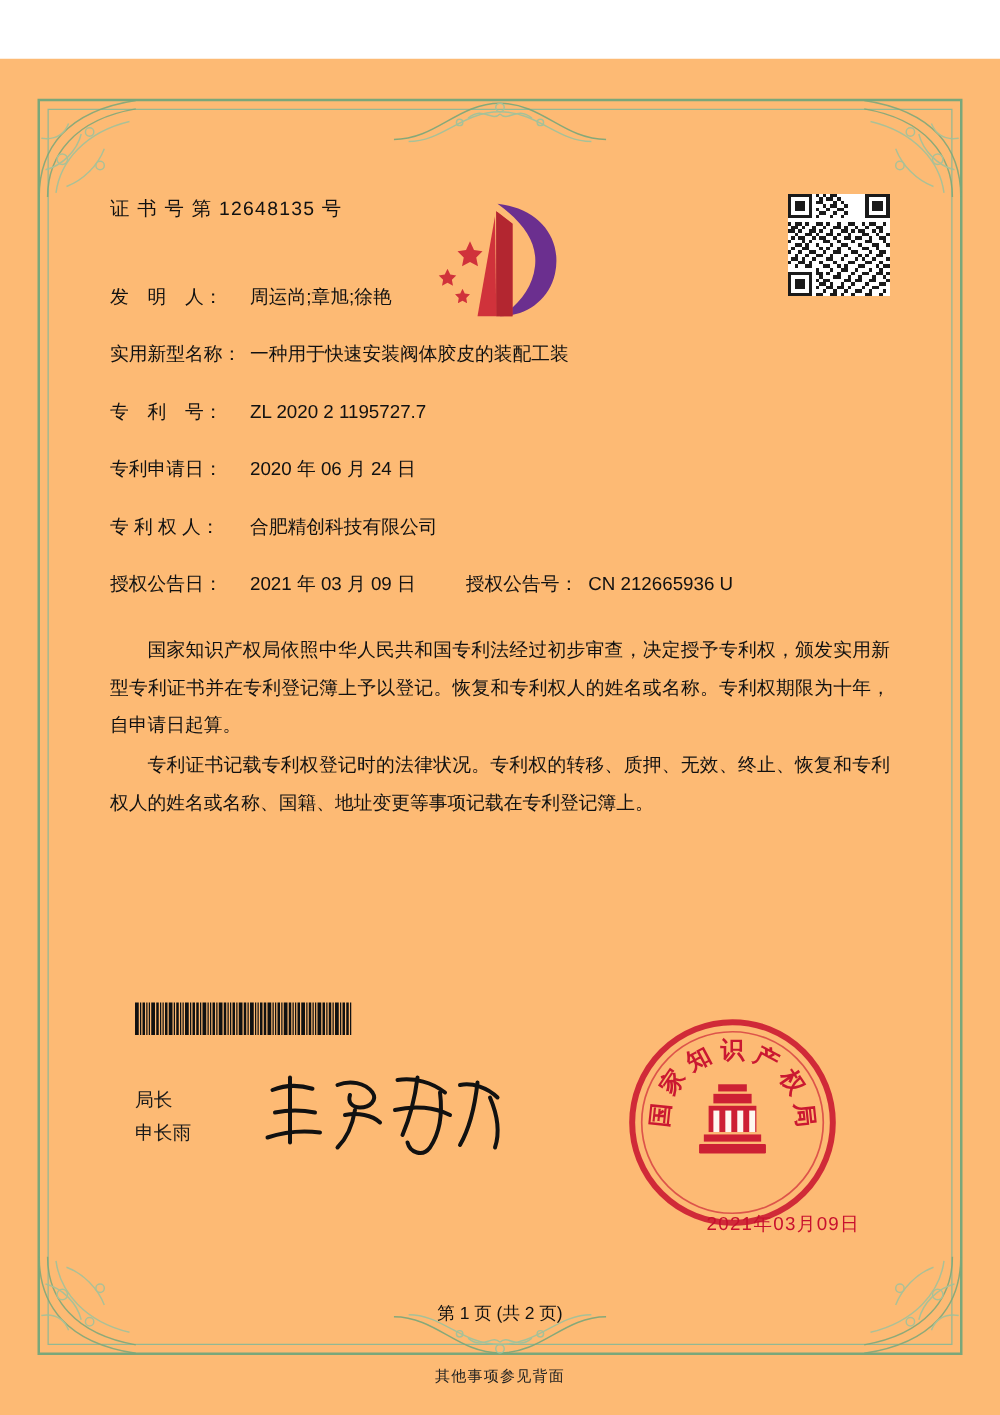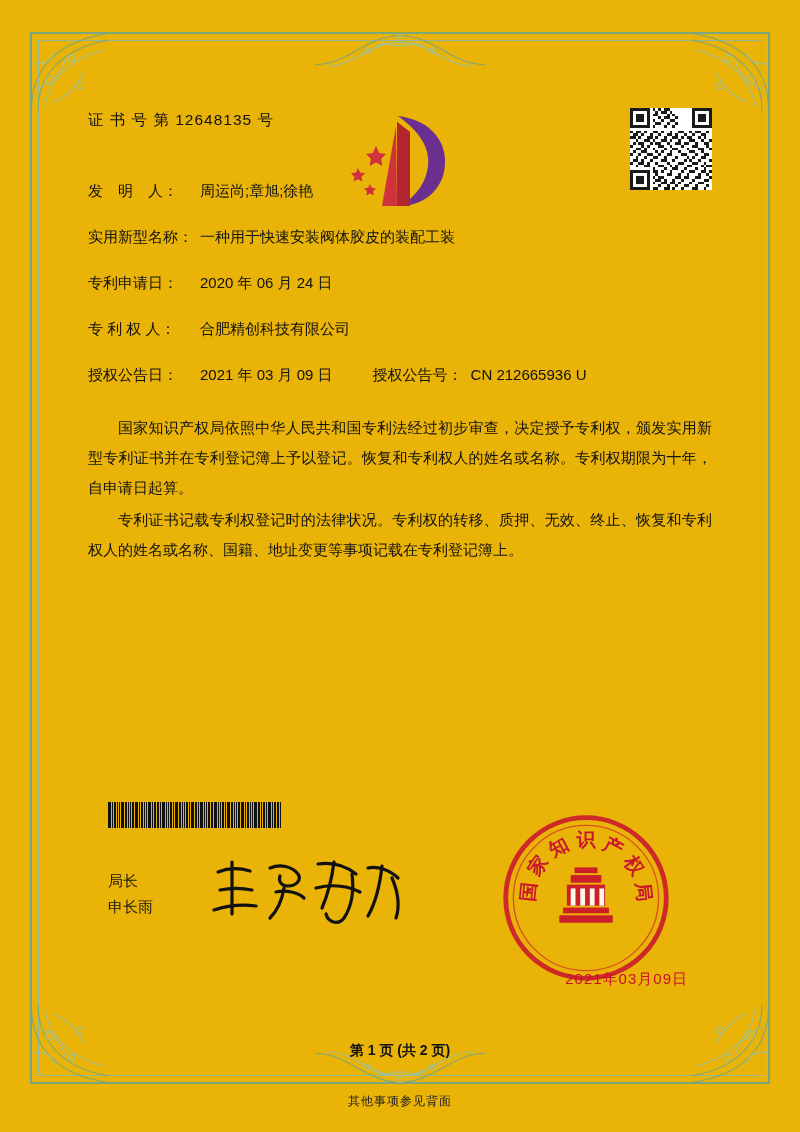"证 书 号 第 12648135" .page { background: #eab308 -> #fdba74; margin-top: none -> 47px }
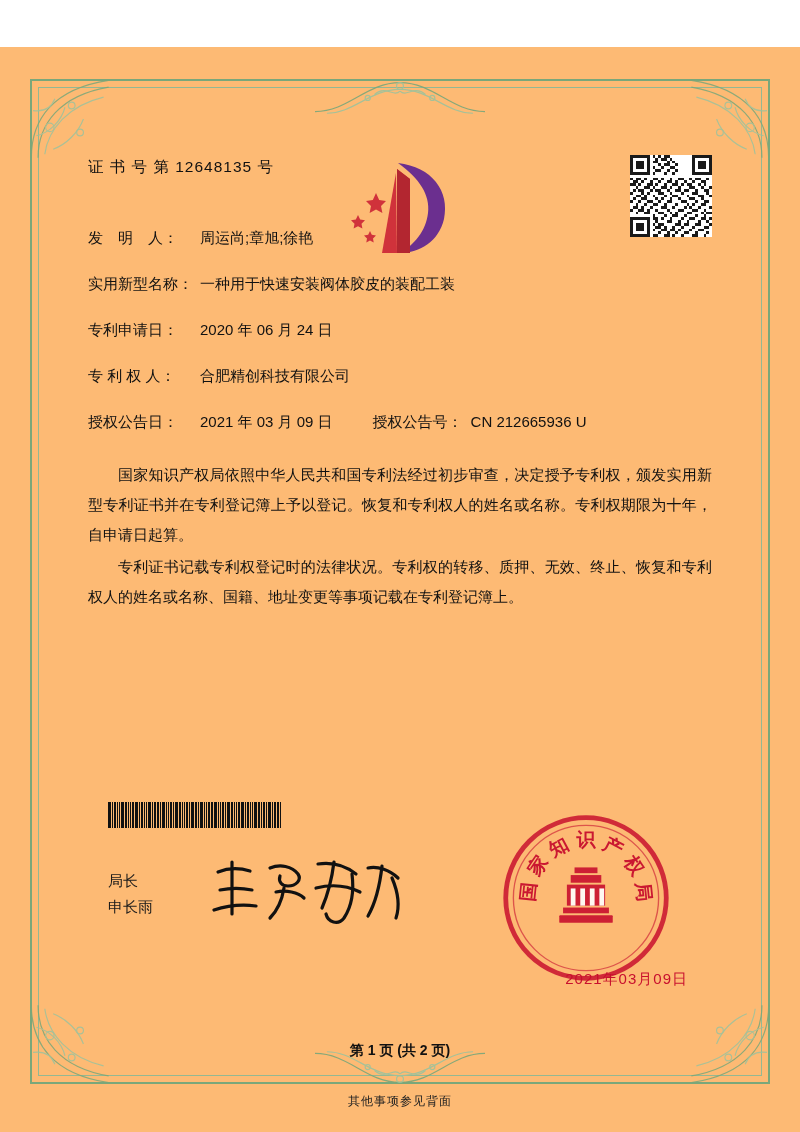"专 利 号：" div.field-row { html: none -> <div> <div>专 利 号：</div> <div>ZL 2020 2 1195727.7</div> </div> }
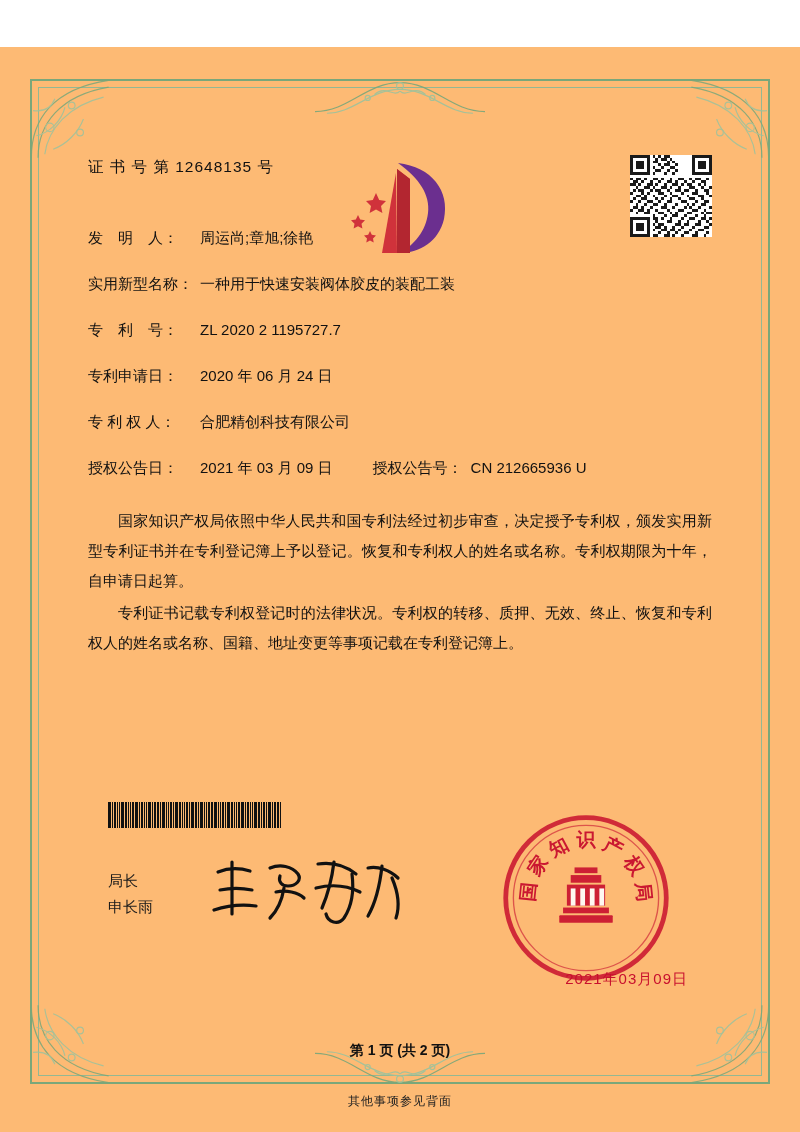"第 1 页 (共 2" .page-num { font-weight: bold -> none }
